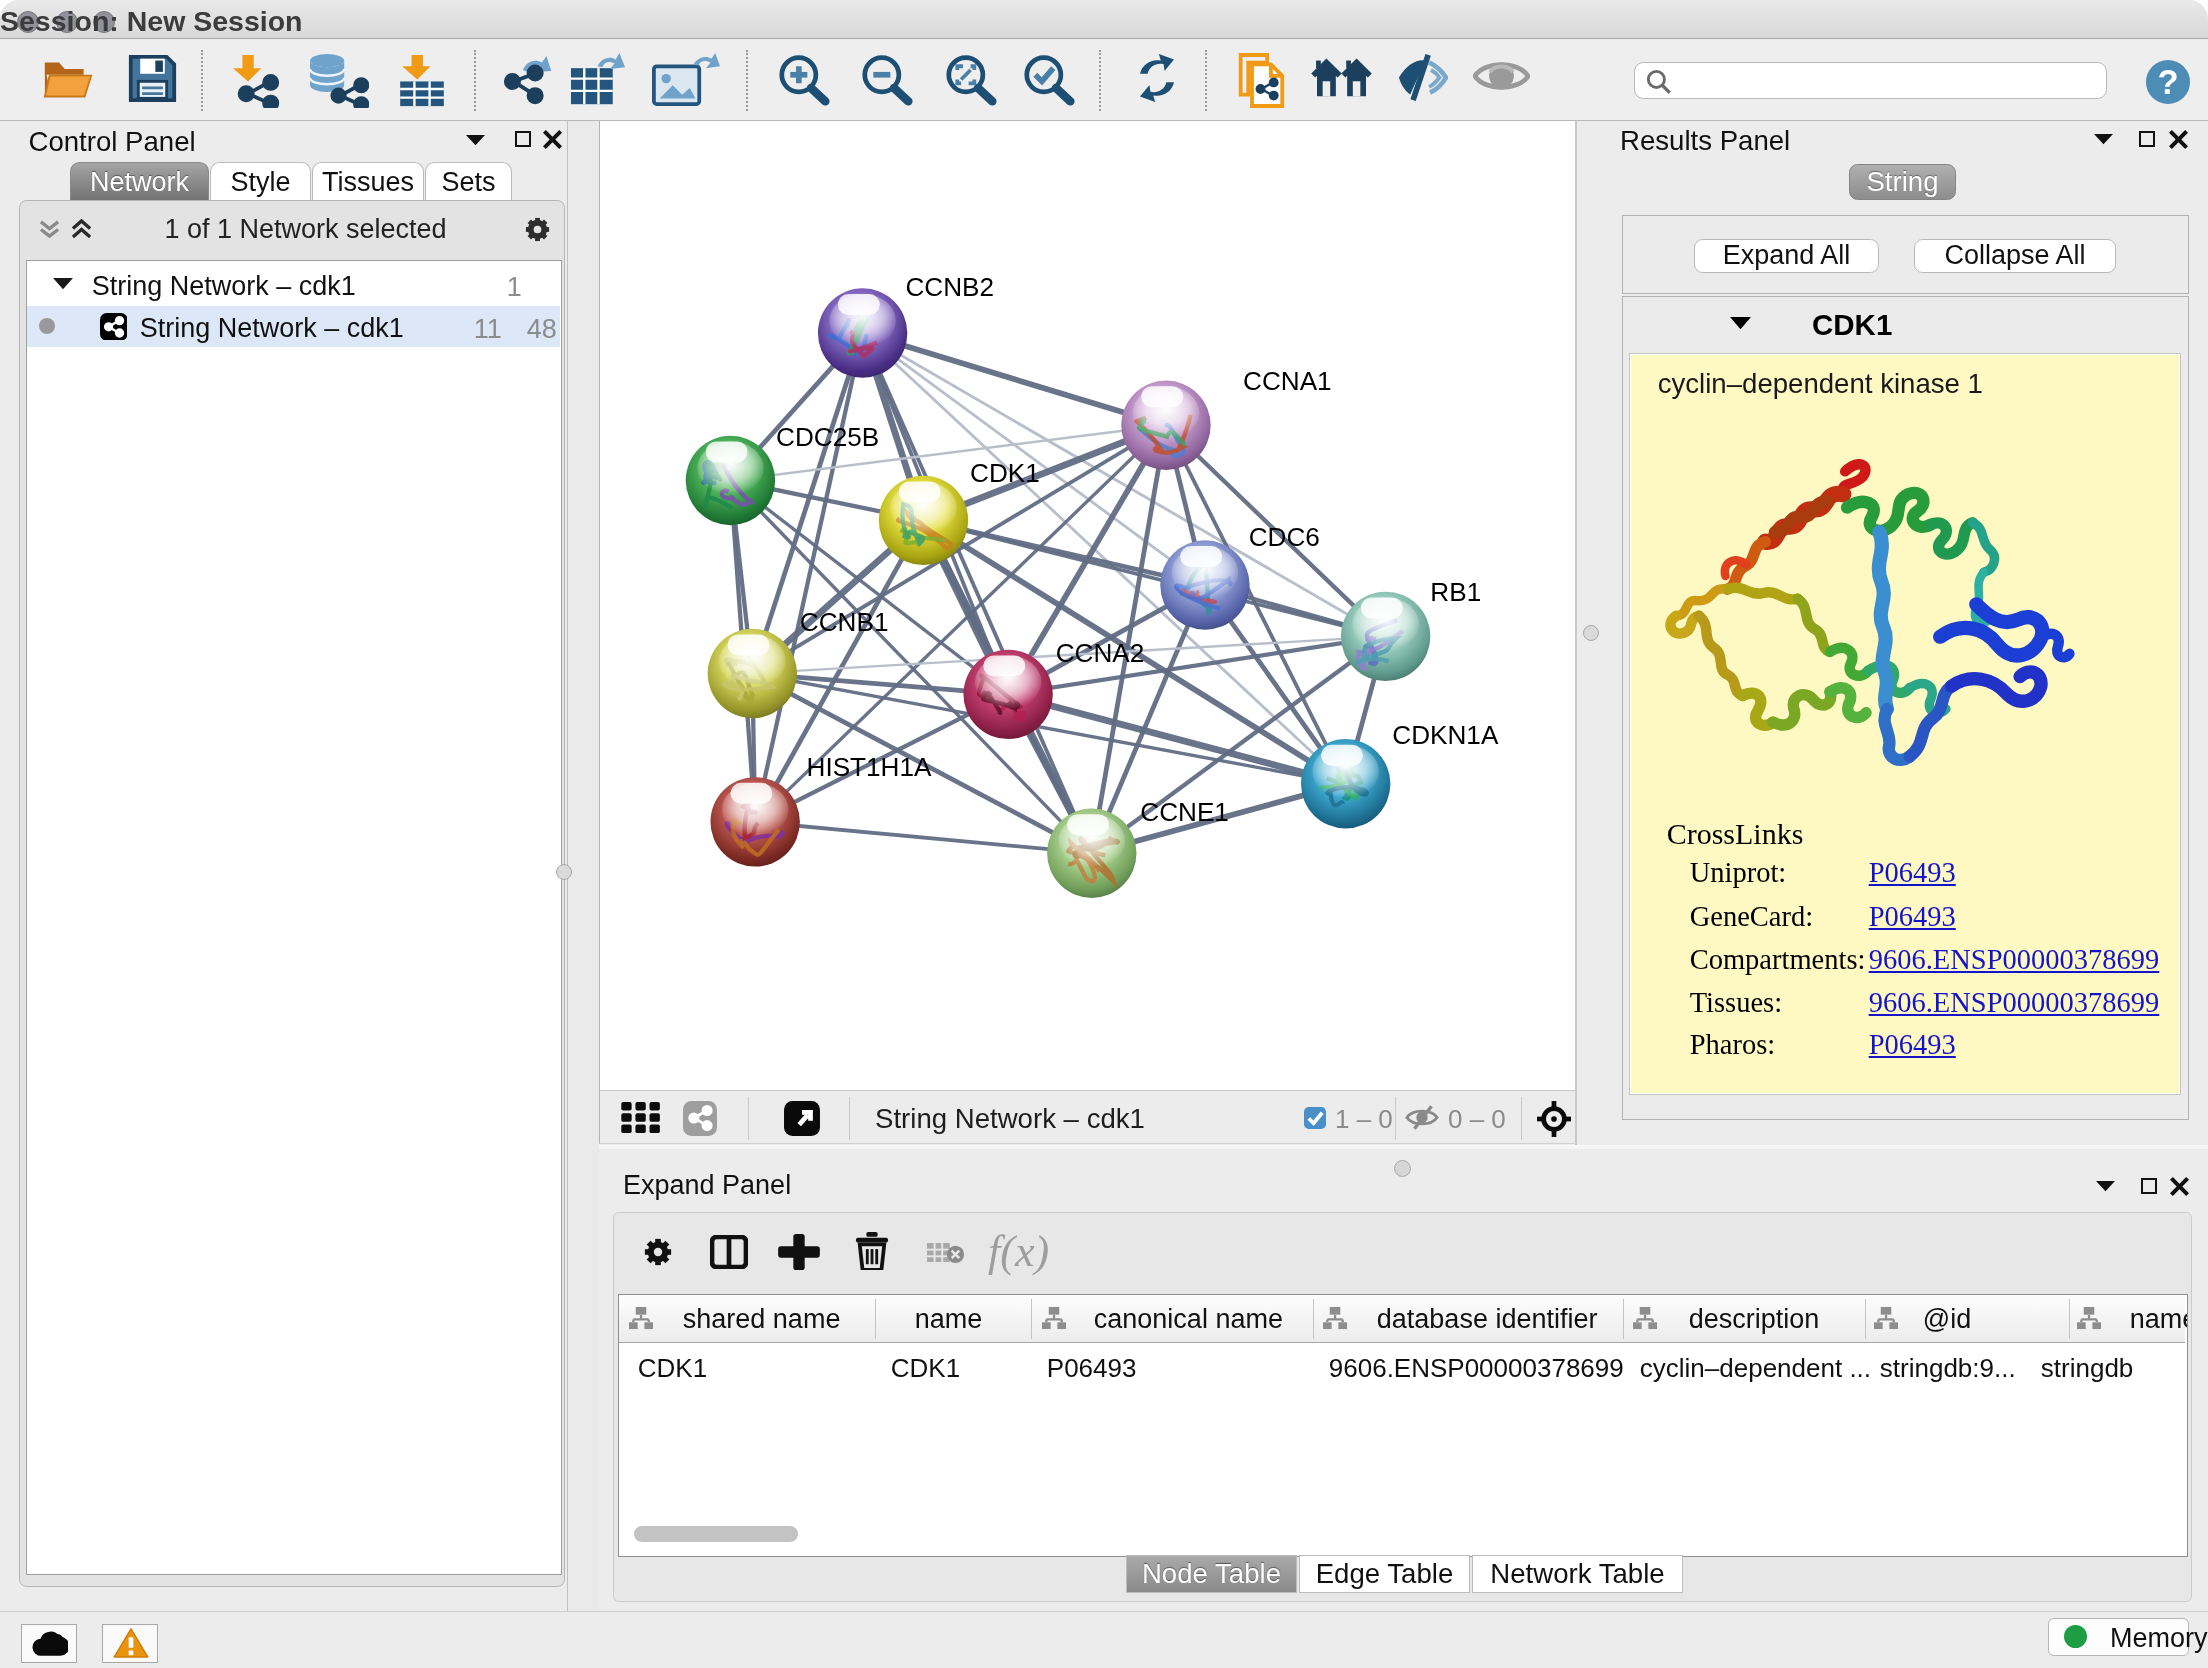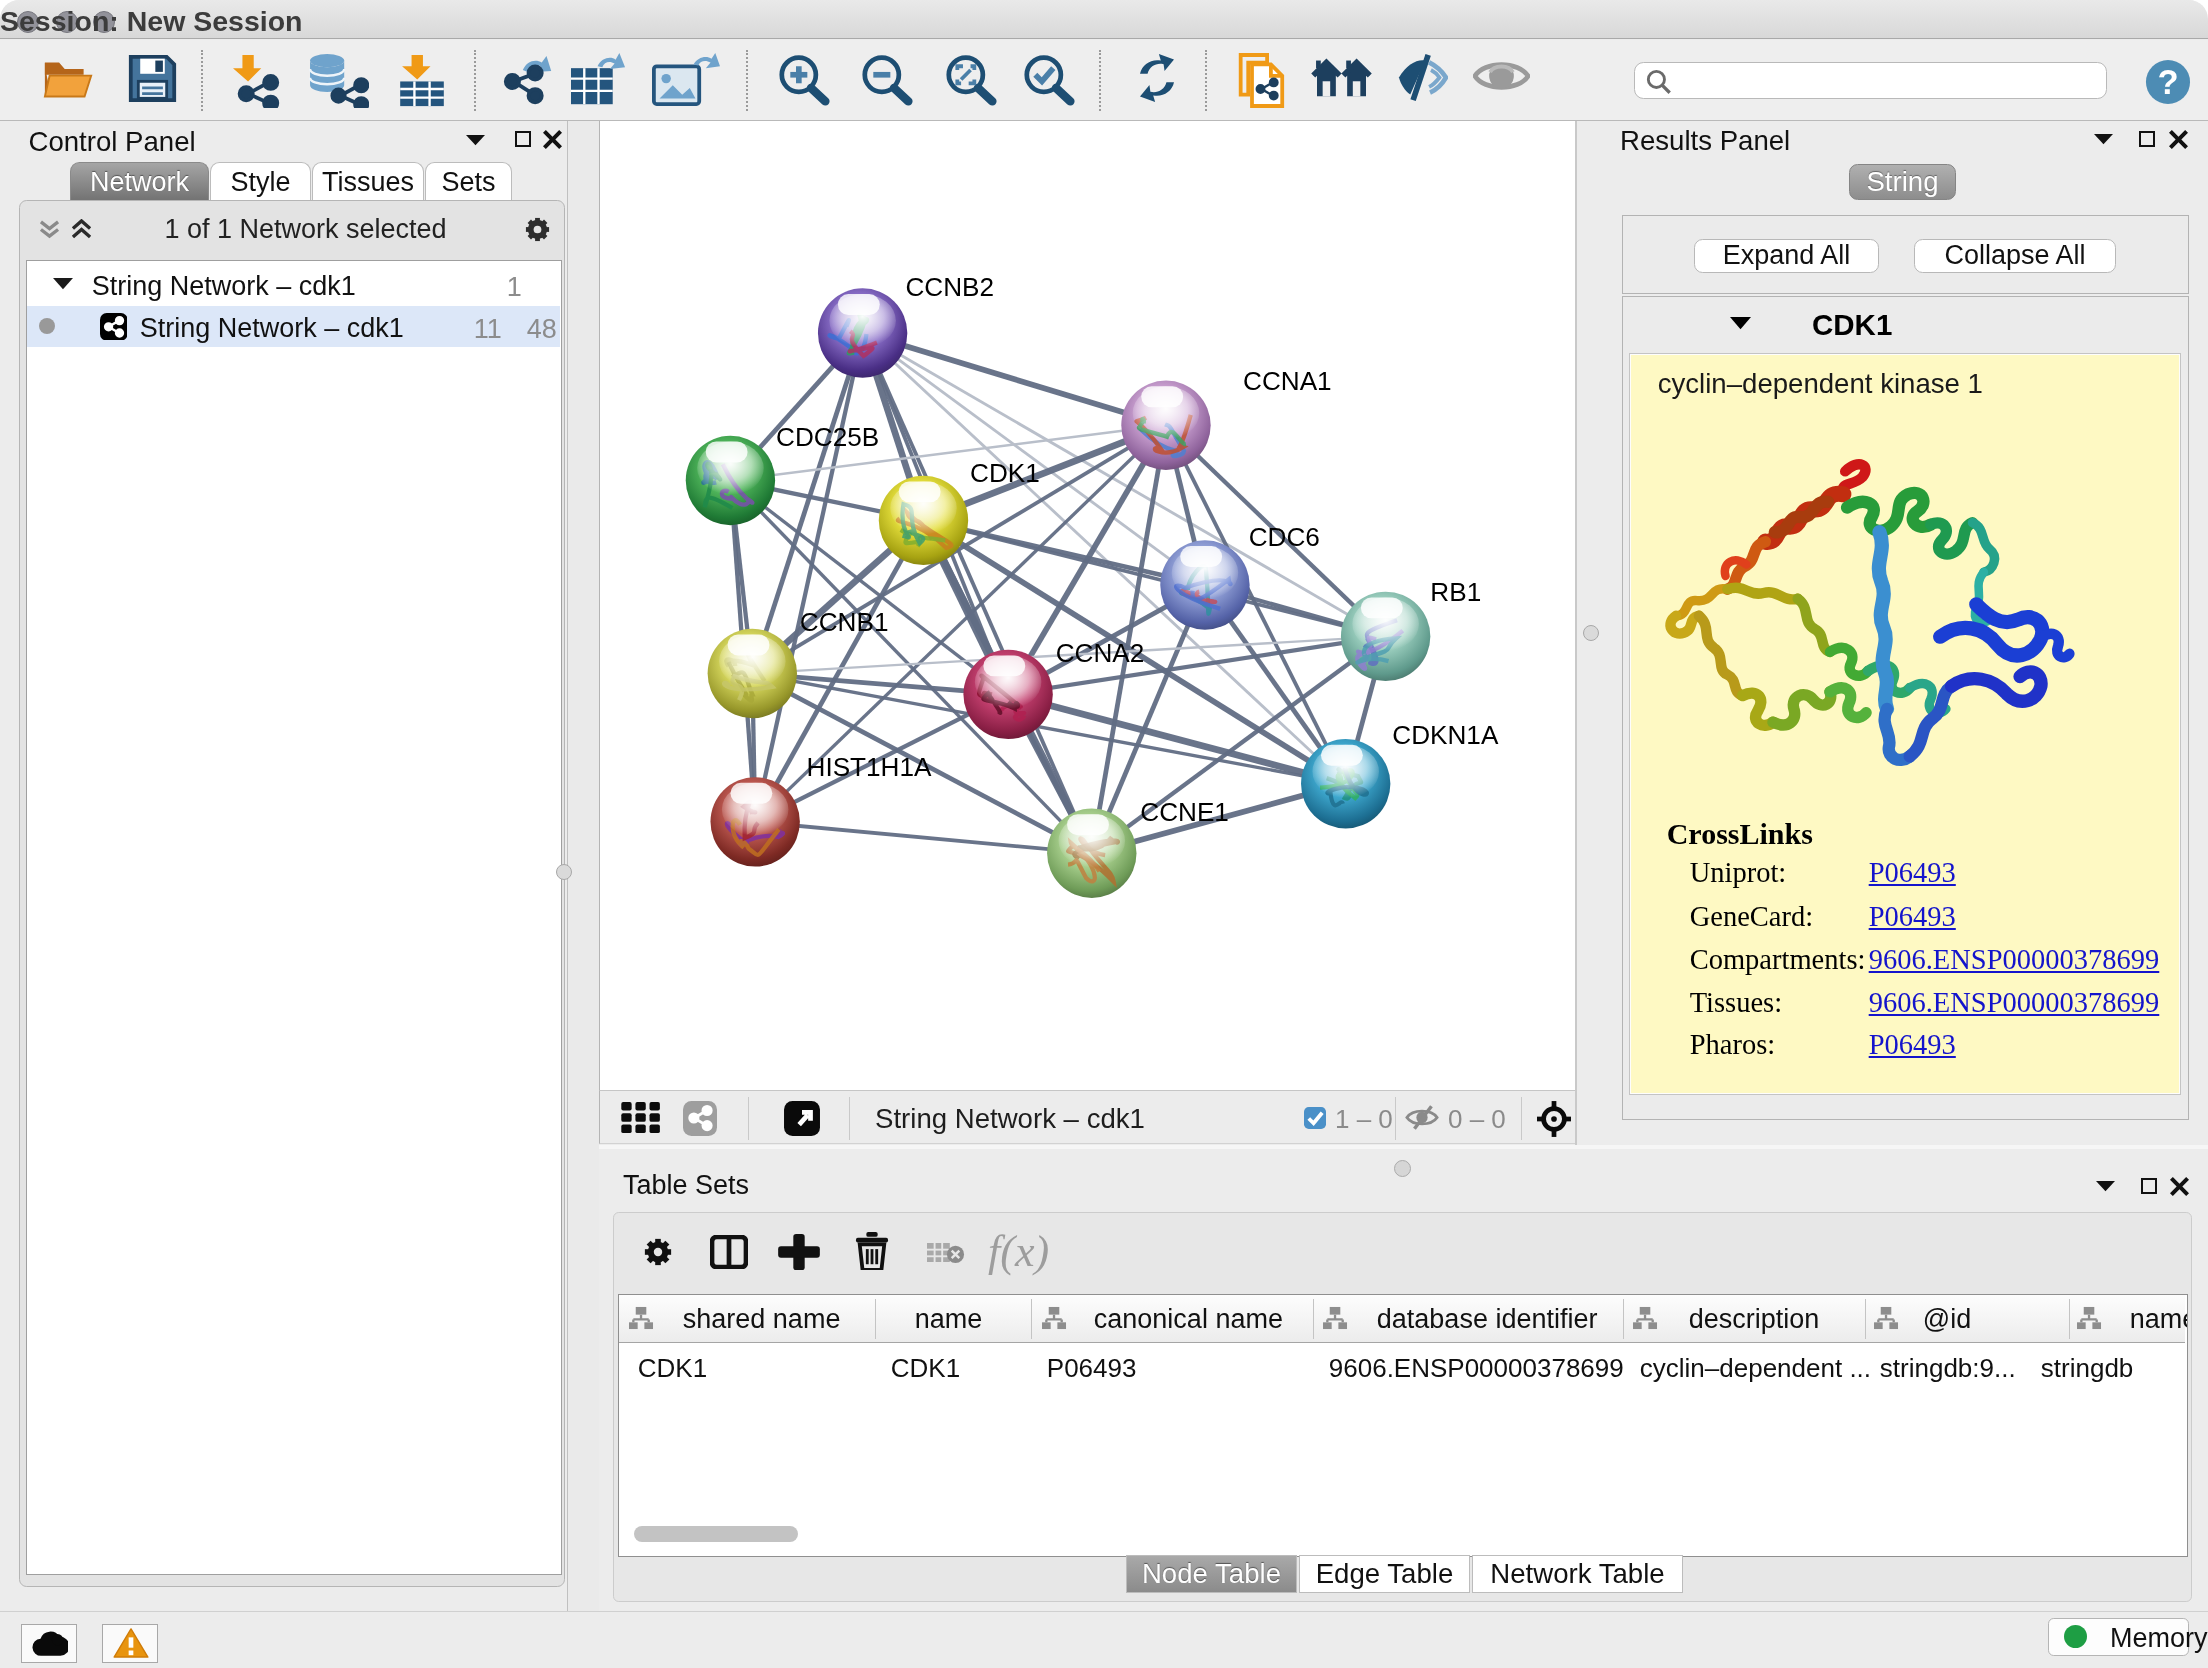"CrossLinks" div.serif { font-weight: bold -> normal }
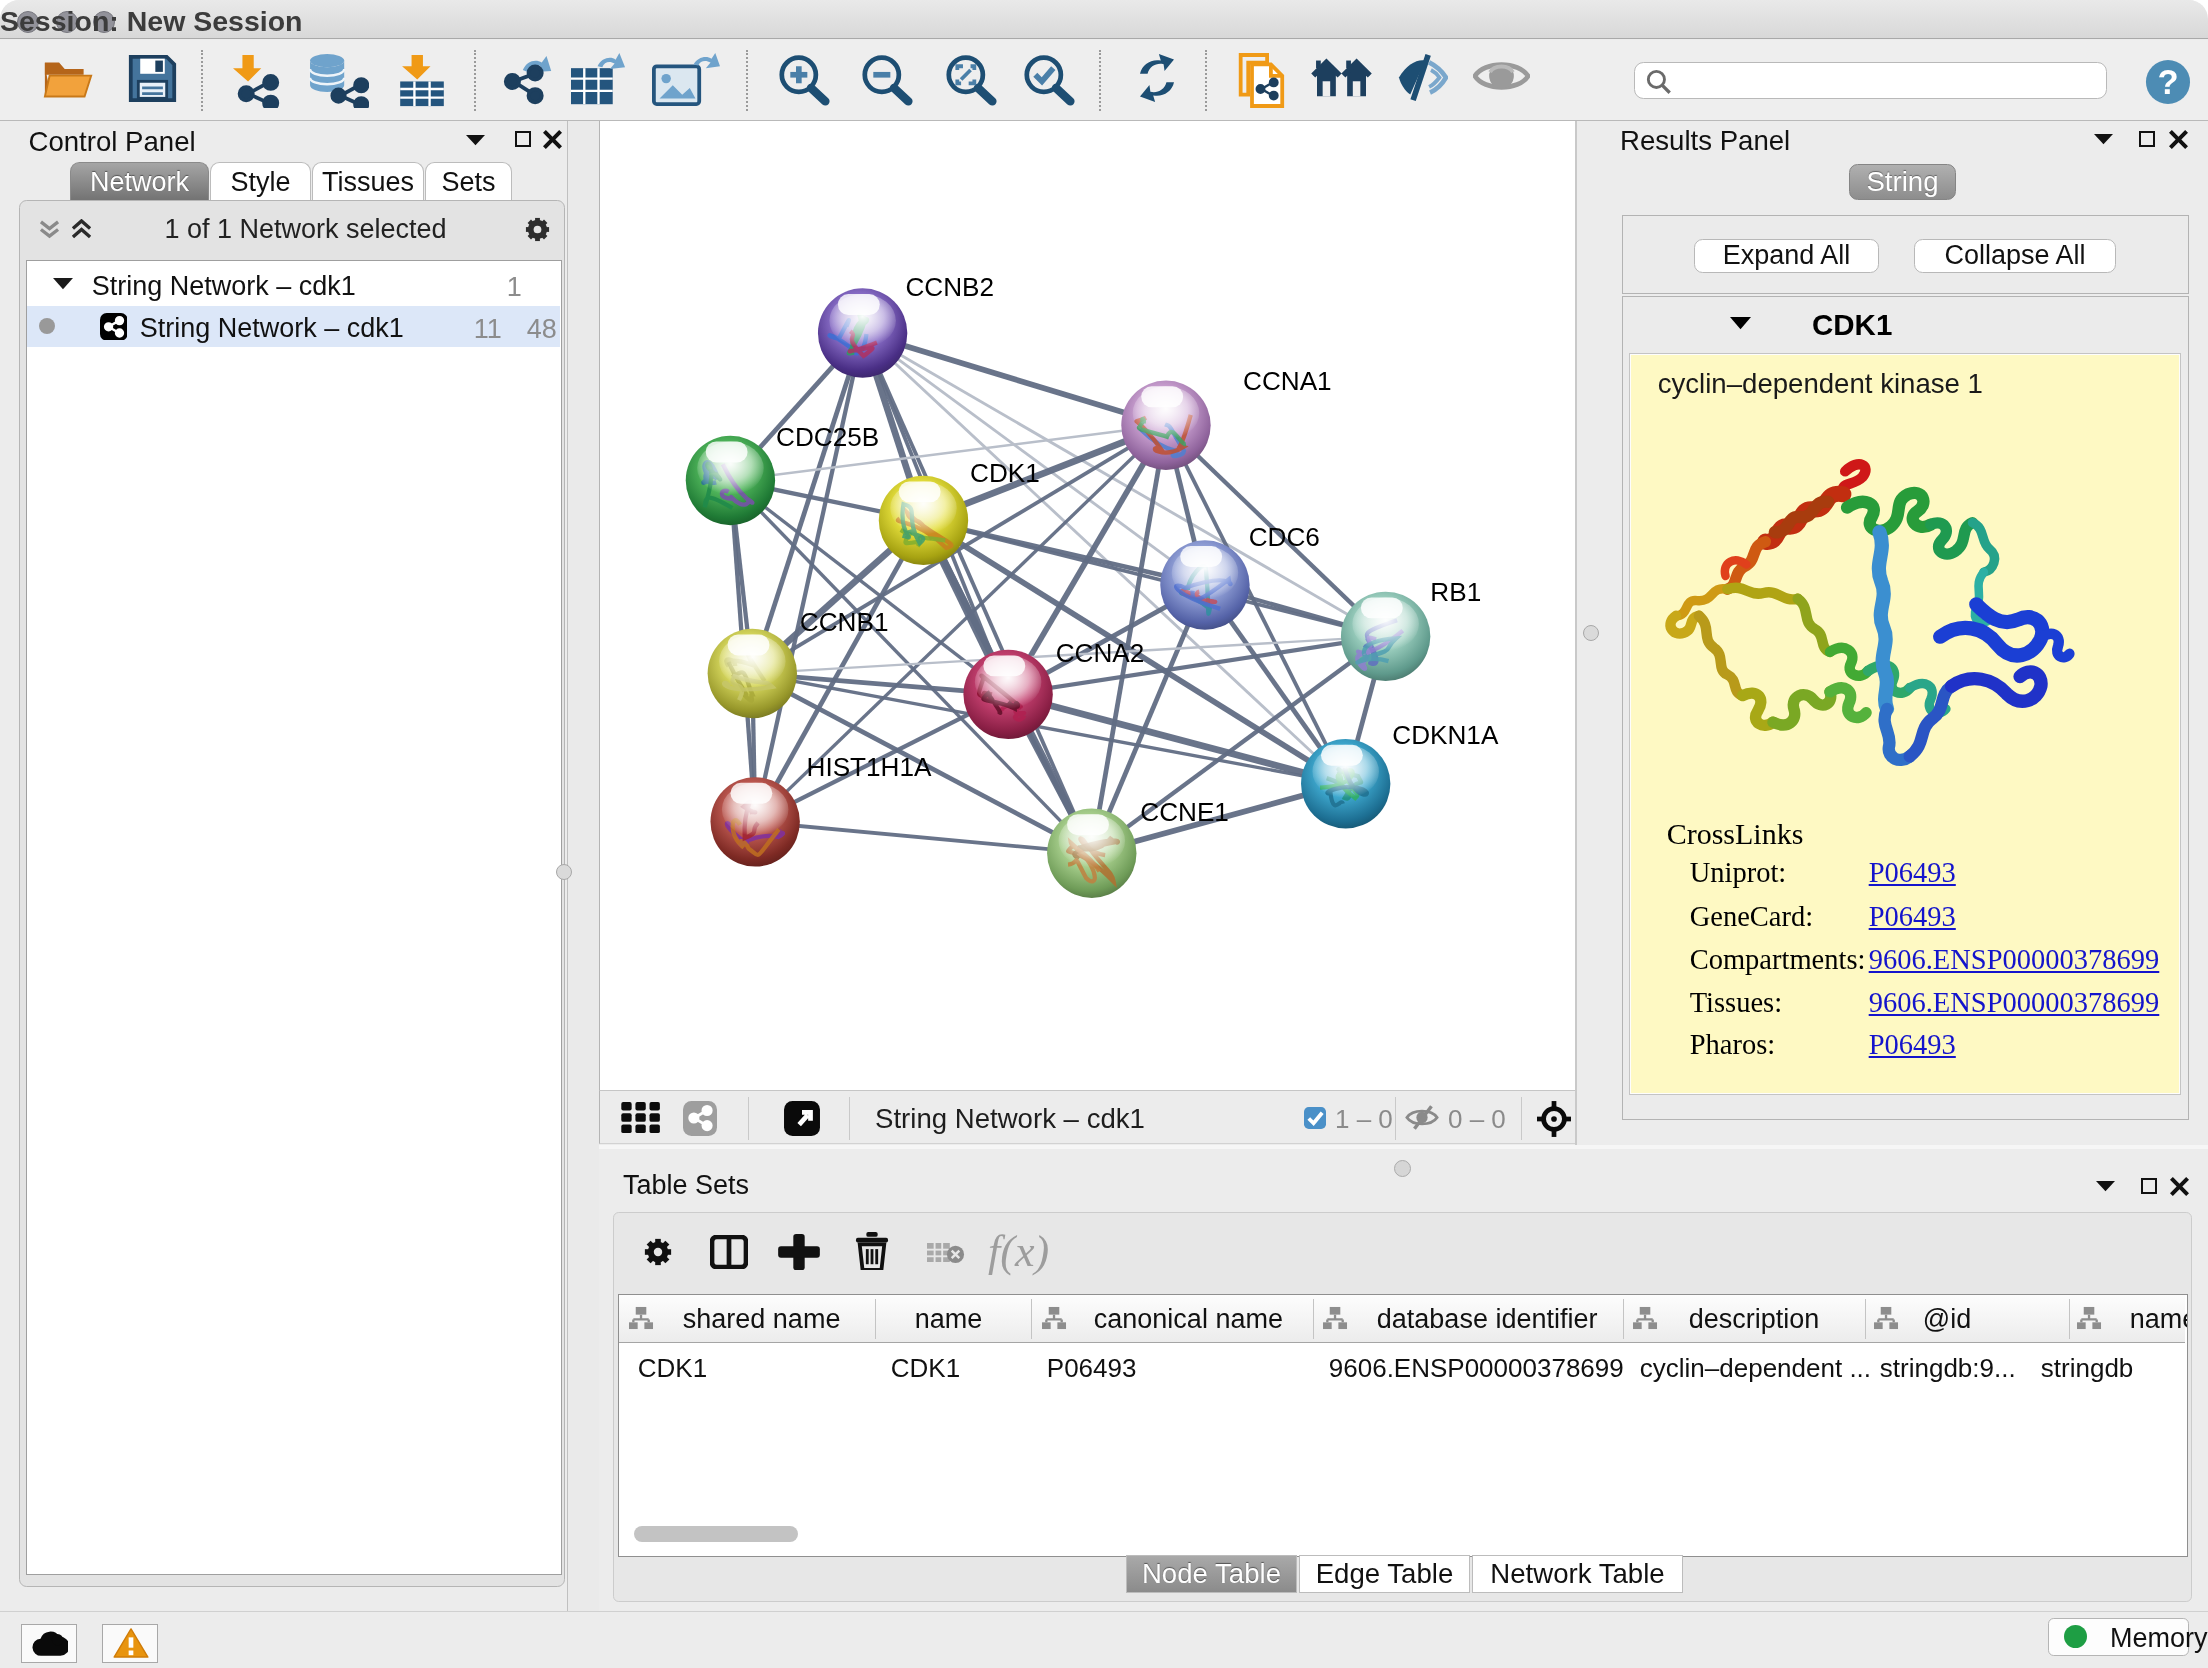"Table Sets" div { text: Table Sets -> Expand Panel }
